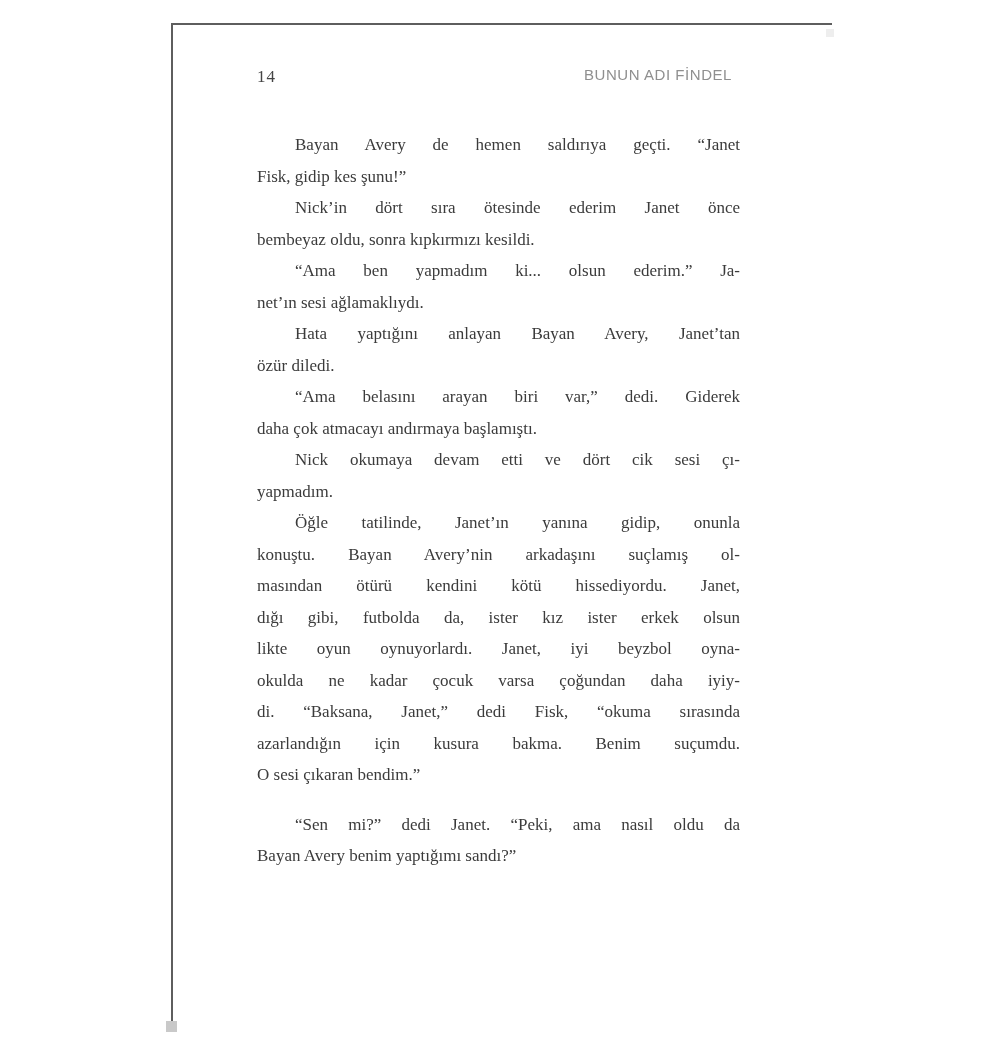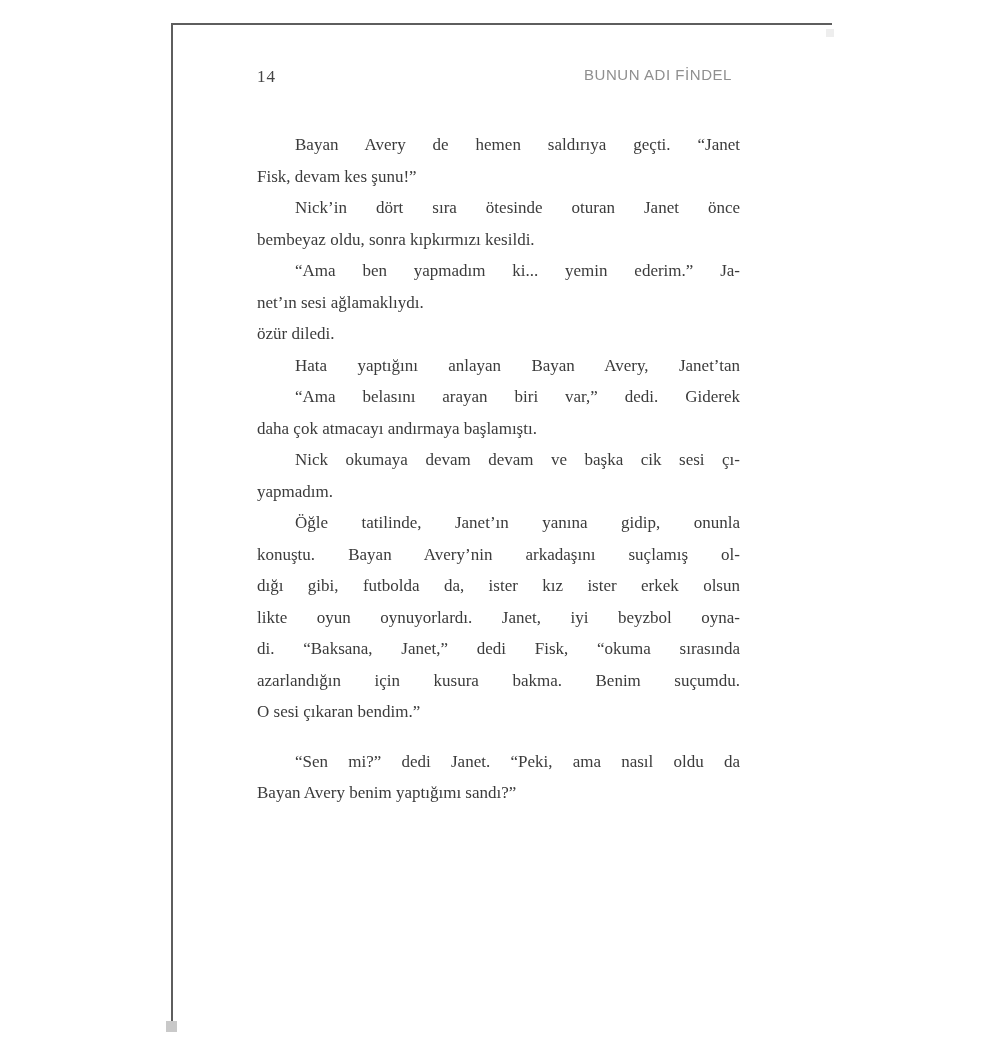"Fisk, devam kes şunu!”" div.text-line { text: devam -> gidip }
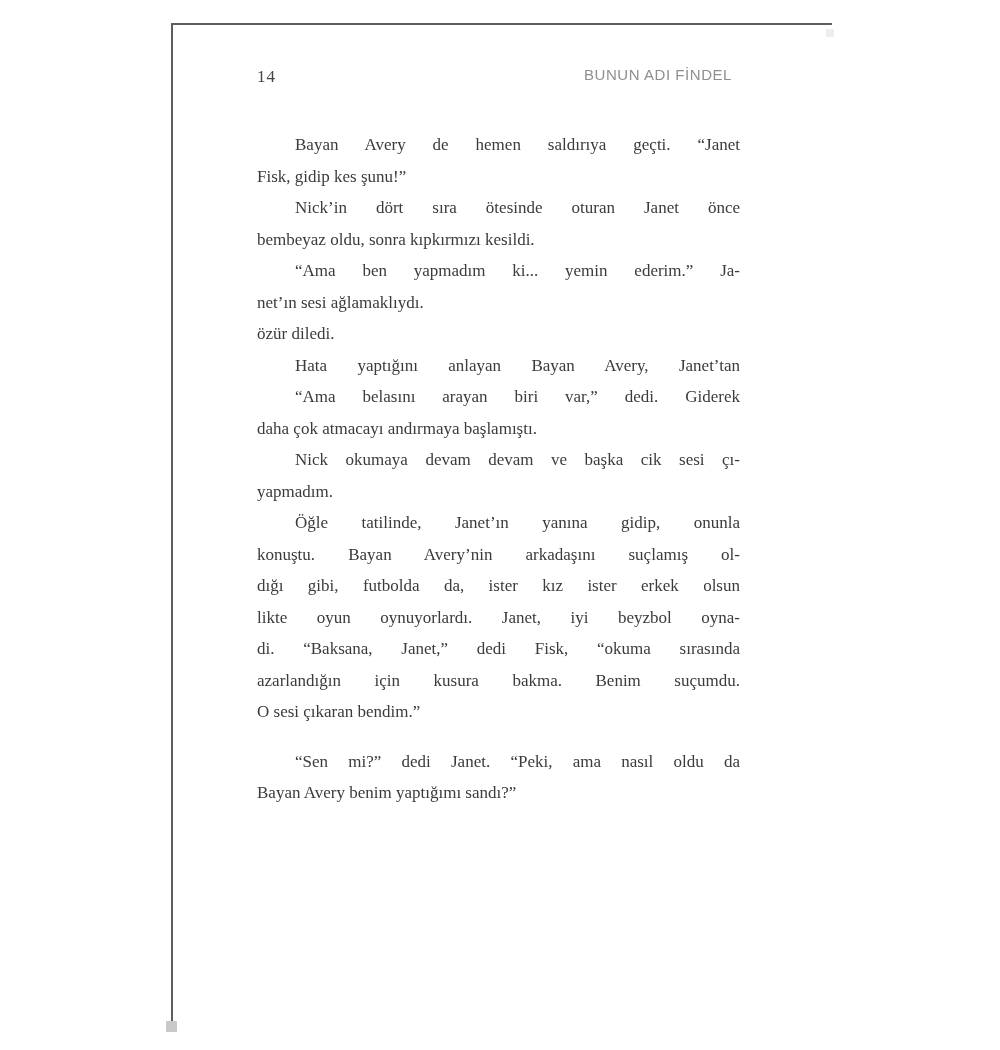"Nick’in dört sıra ötesinde oturan" div.text-line { text: oturan -> ederim }
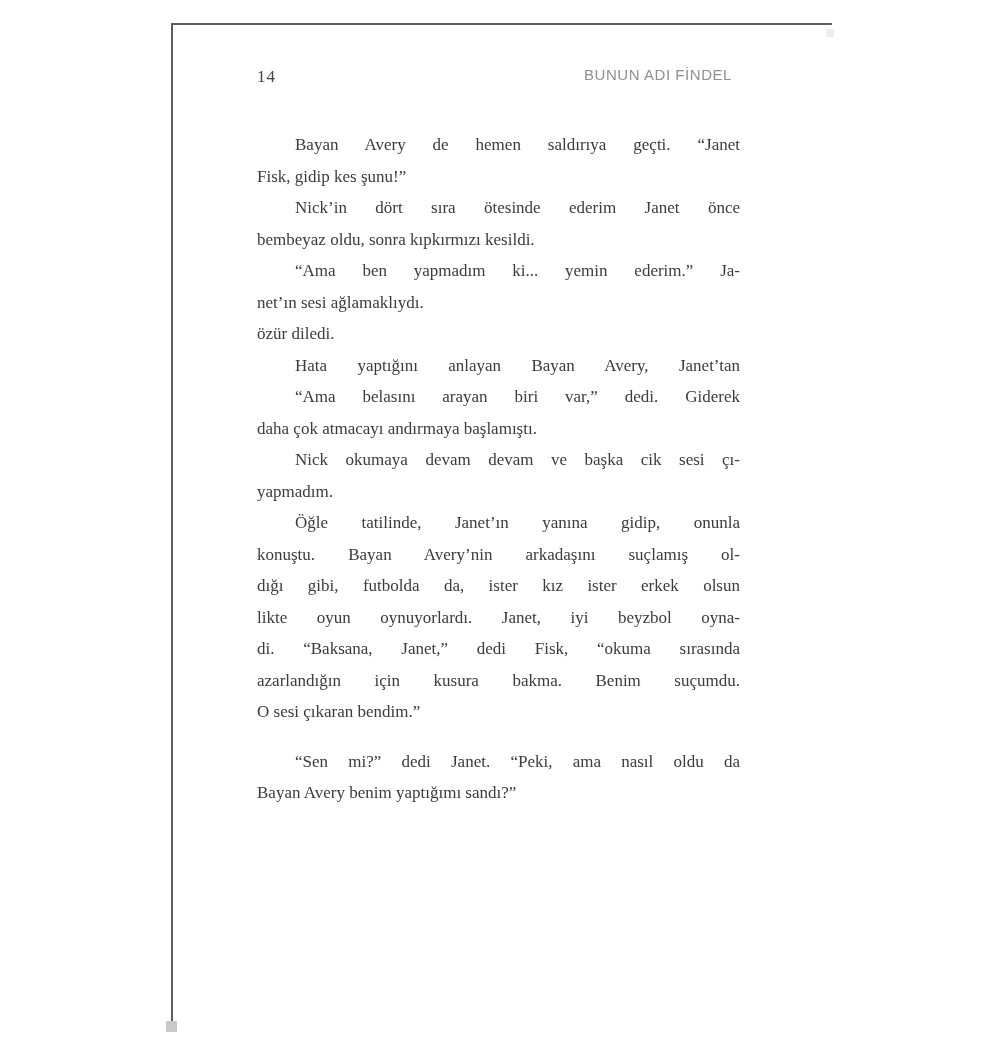"“Ama ben yapmadım ki... yemin" div.text-line { text: yemin -> olsun }
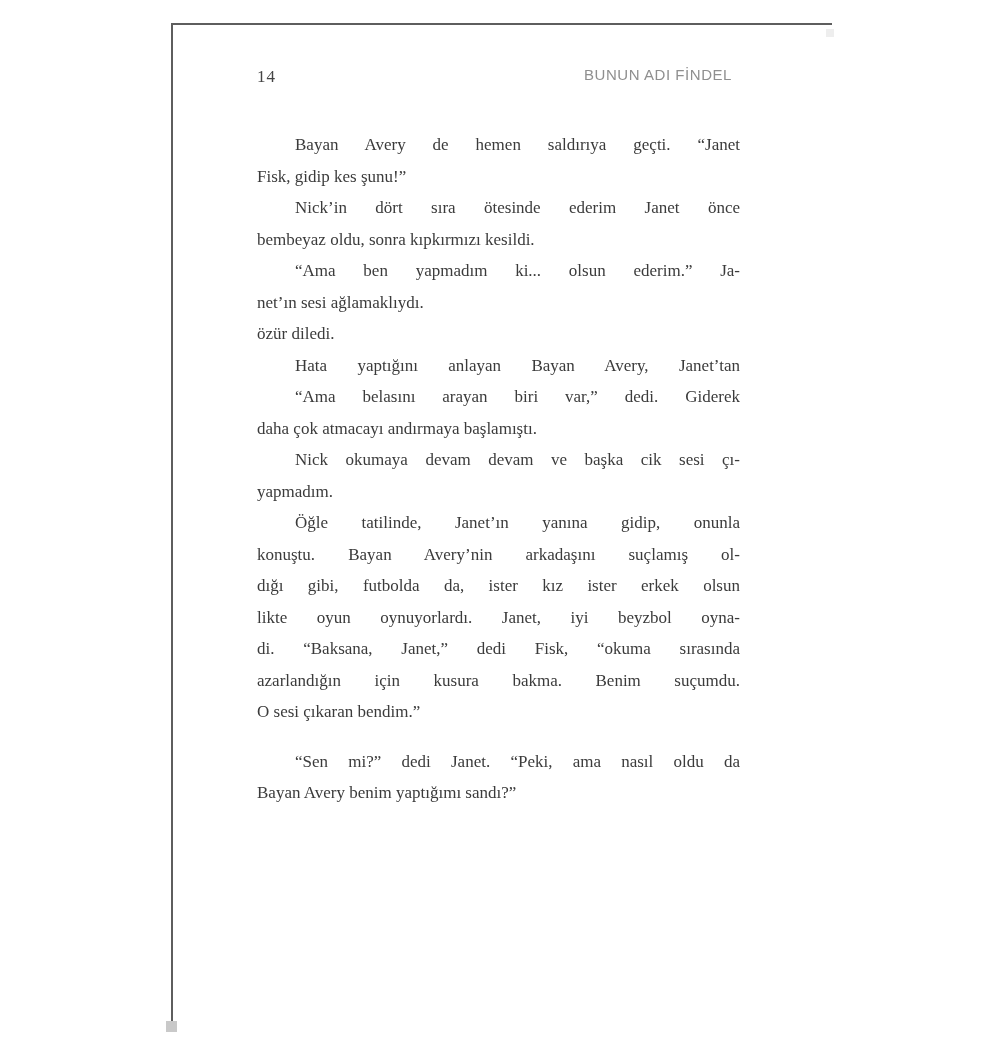"özür diledi." div.text-line { order: before "Hata yaptığını anlayan Bayan Avery," -> after "Hata yaptığını anlayan Bayan Avery," }
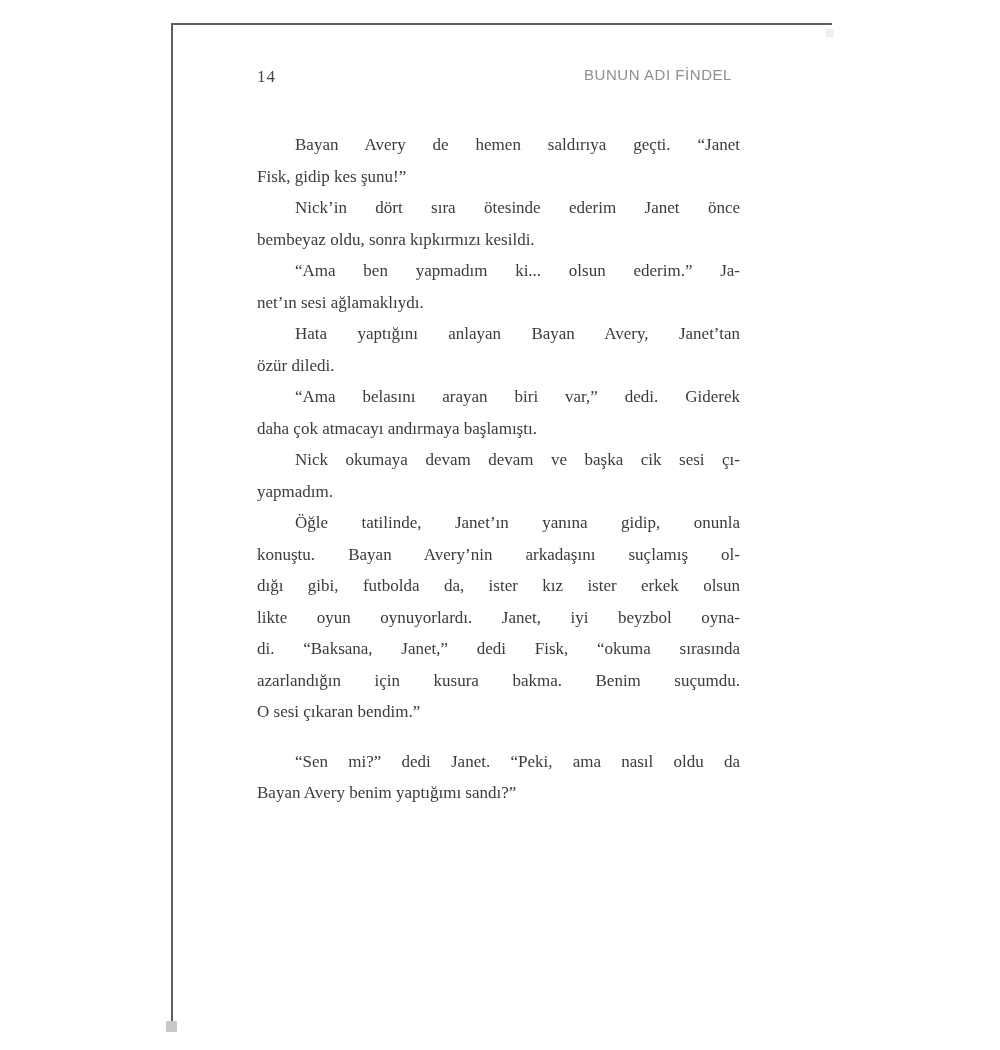"Nick okumaya devam devam ve" div.text-line { text: devam ve başka -> etti ve dört }
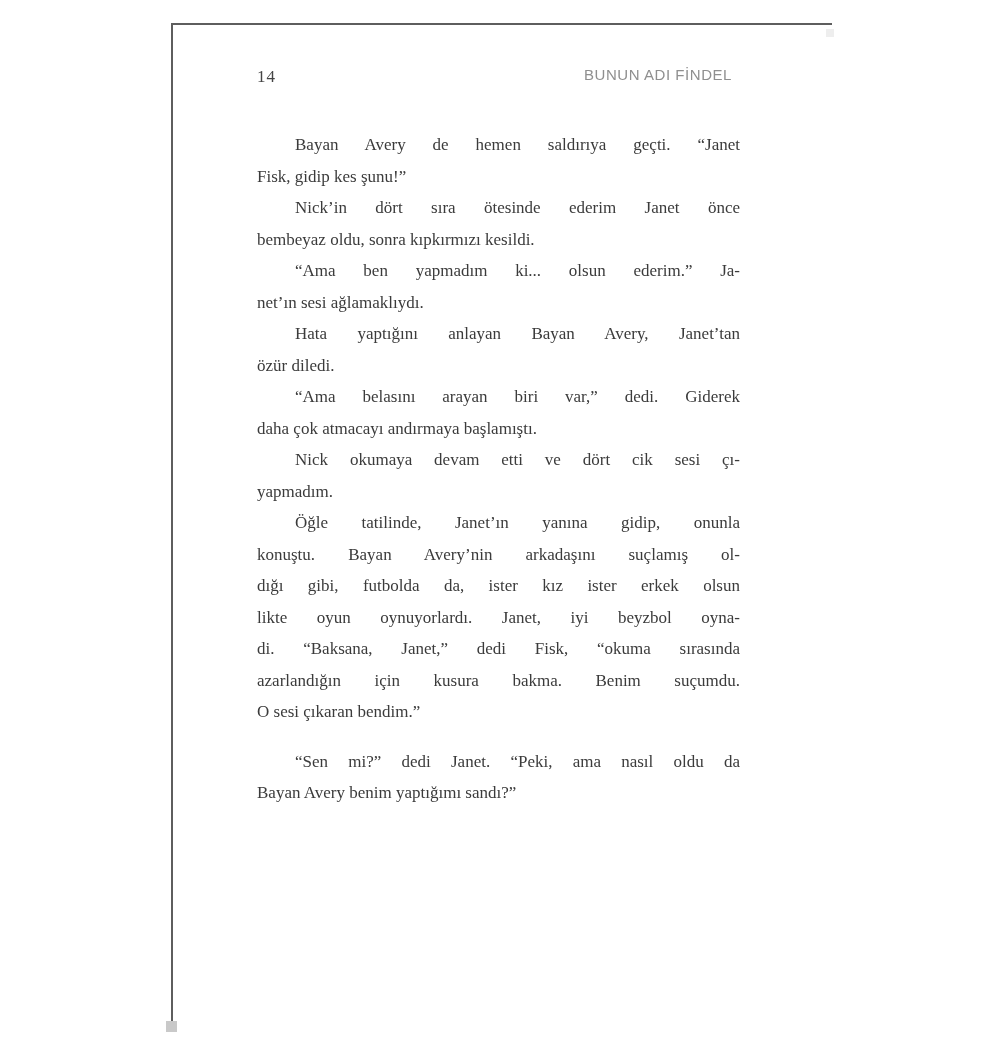"masından ötürü kendini kötü" div.text-line { html: none -> <div>masından ötürü kendini kötü hissediyordu. Janet,</div> }
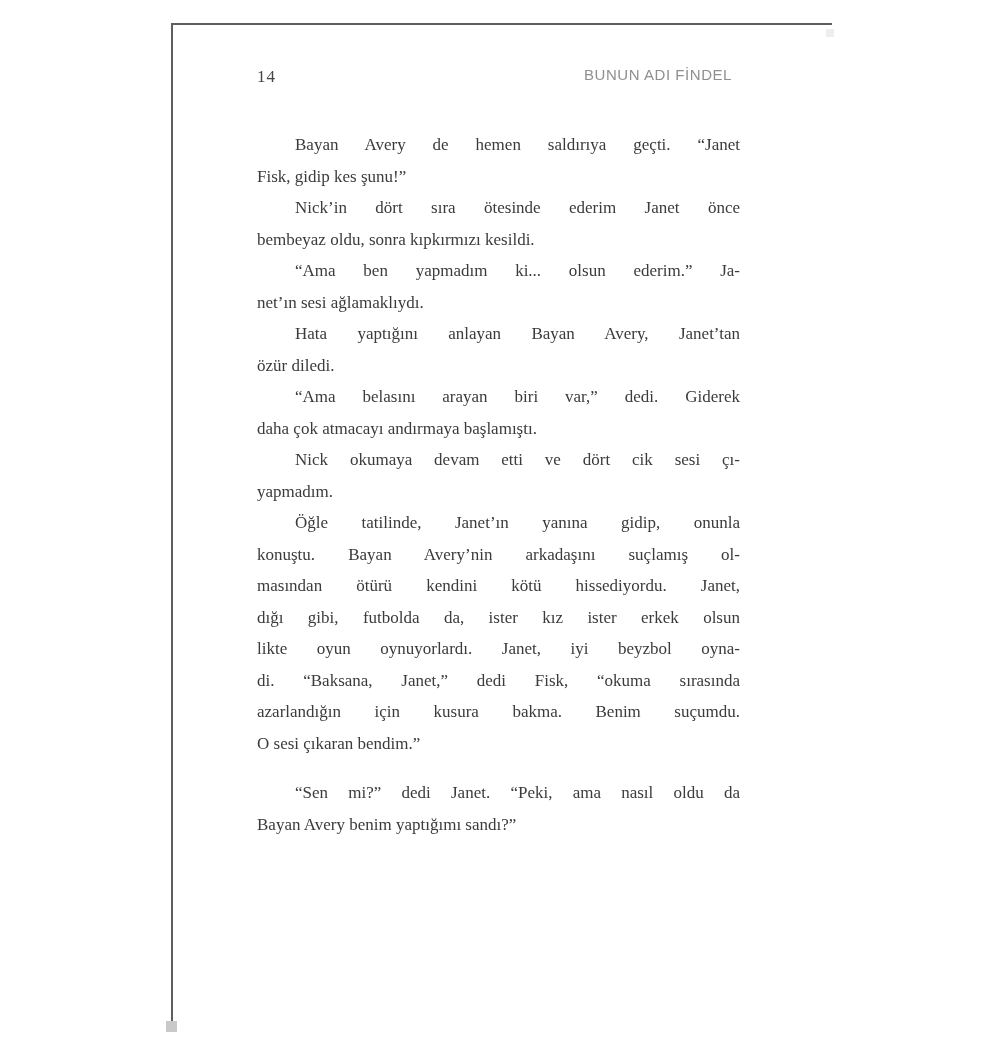"okulda ne kadar çocuk varsa" div.text-line { html: none -> <div>okulda ne kadar çocuk varsa çoğundan daha iyiy-</div> }
